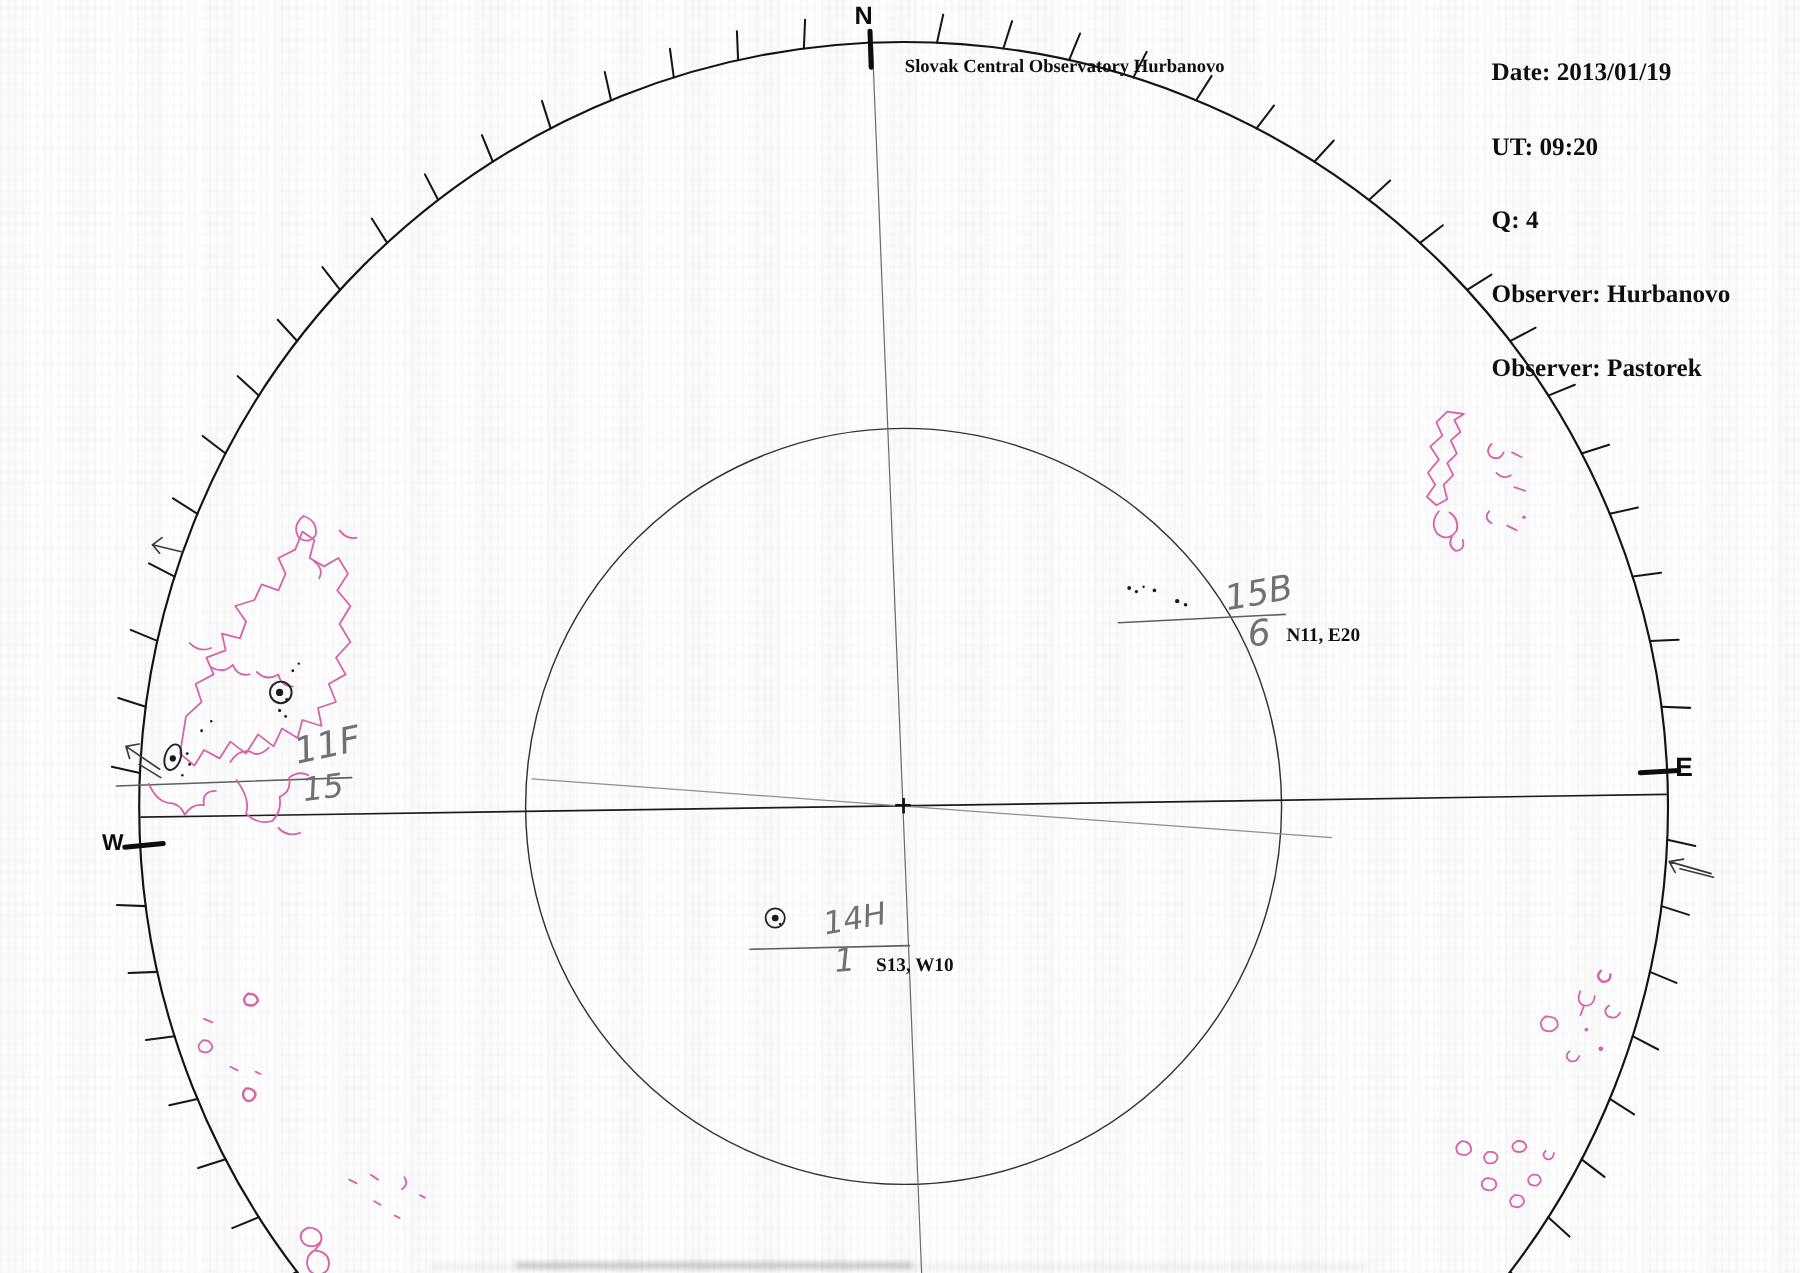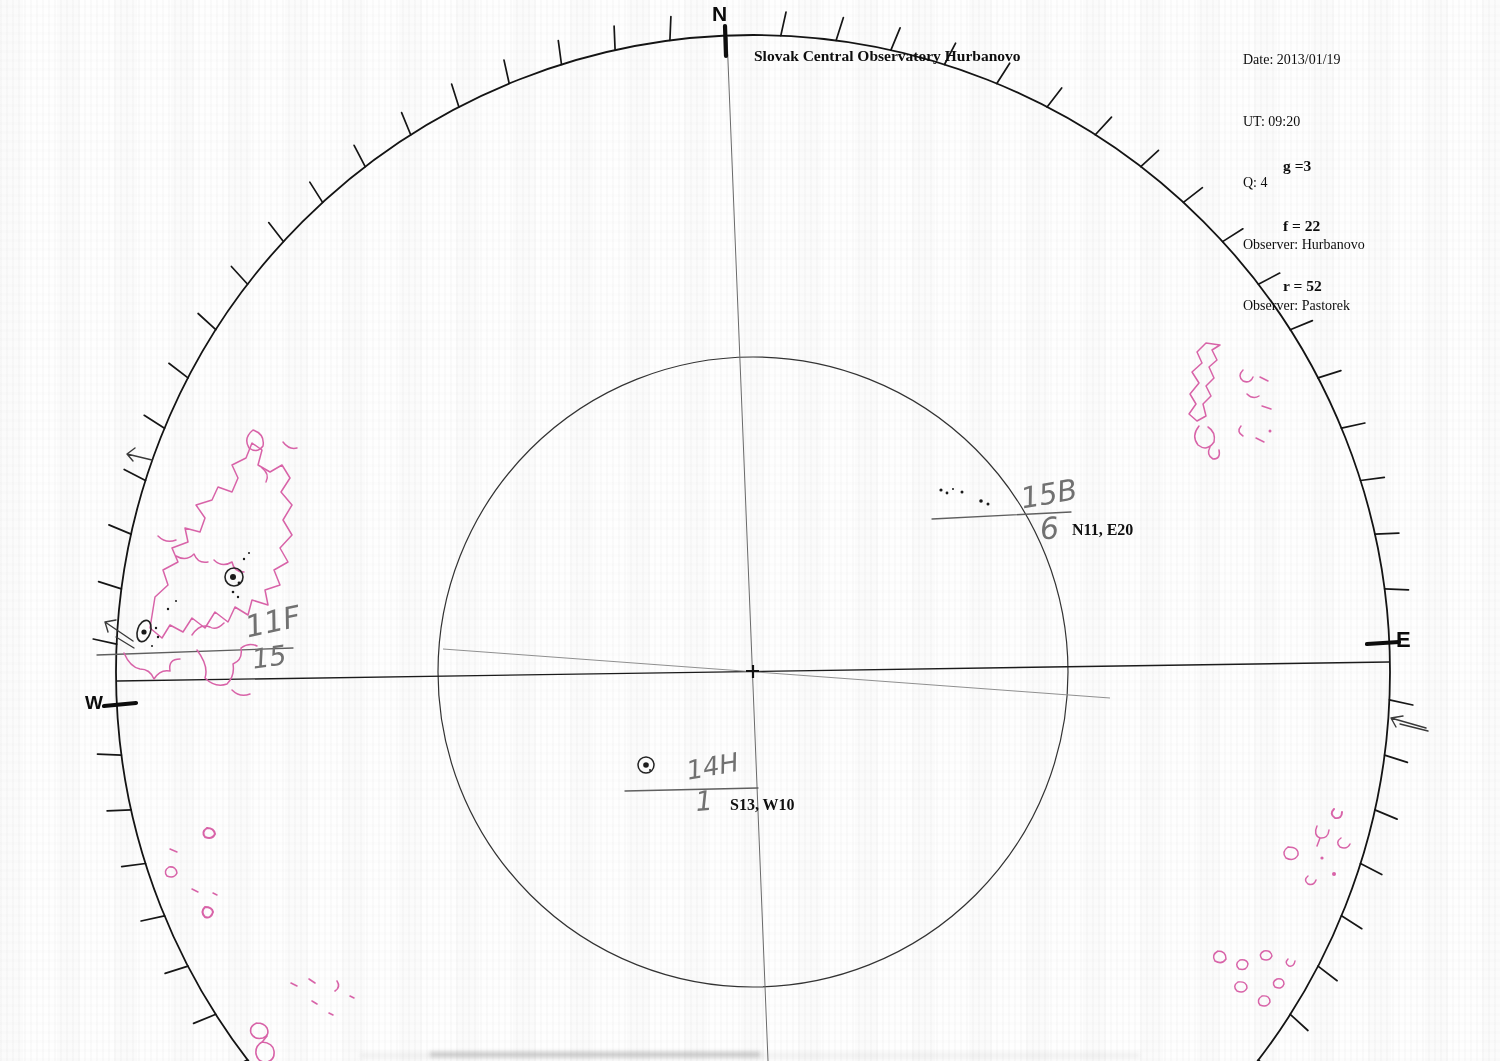"Date: 2013/01/19" .info { font-size: 14px -> 21px; font-weight: normal -> bold }
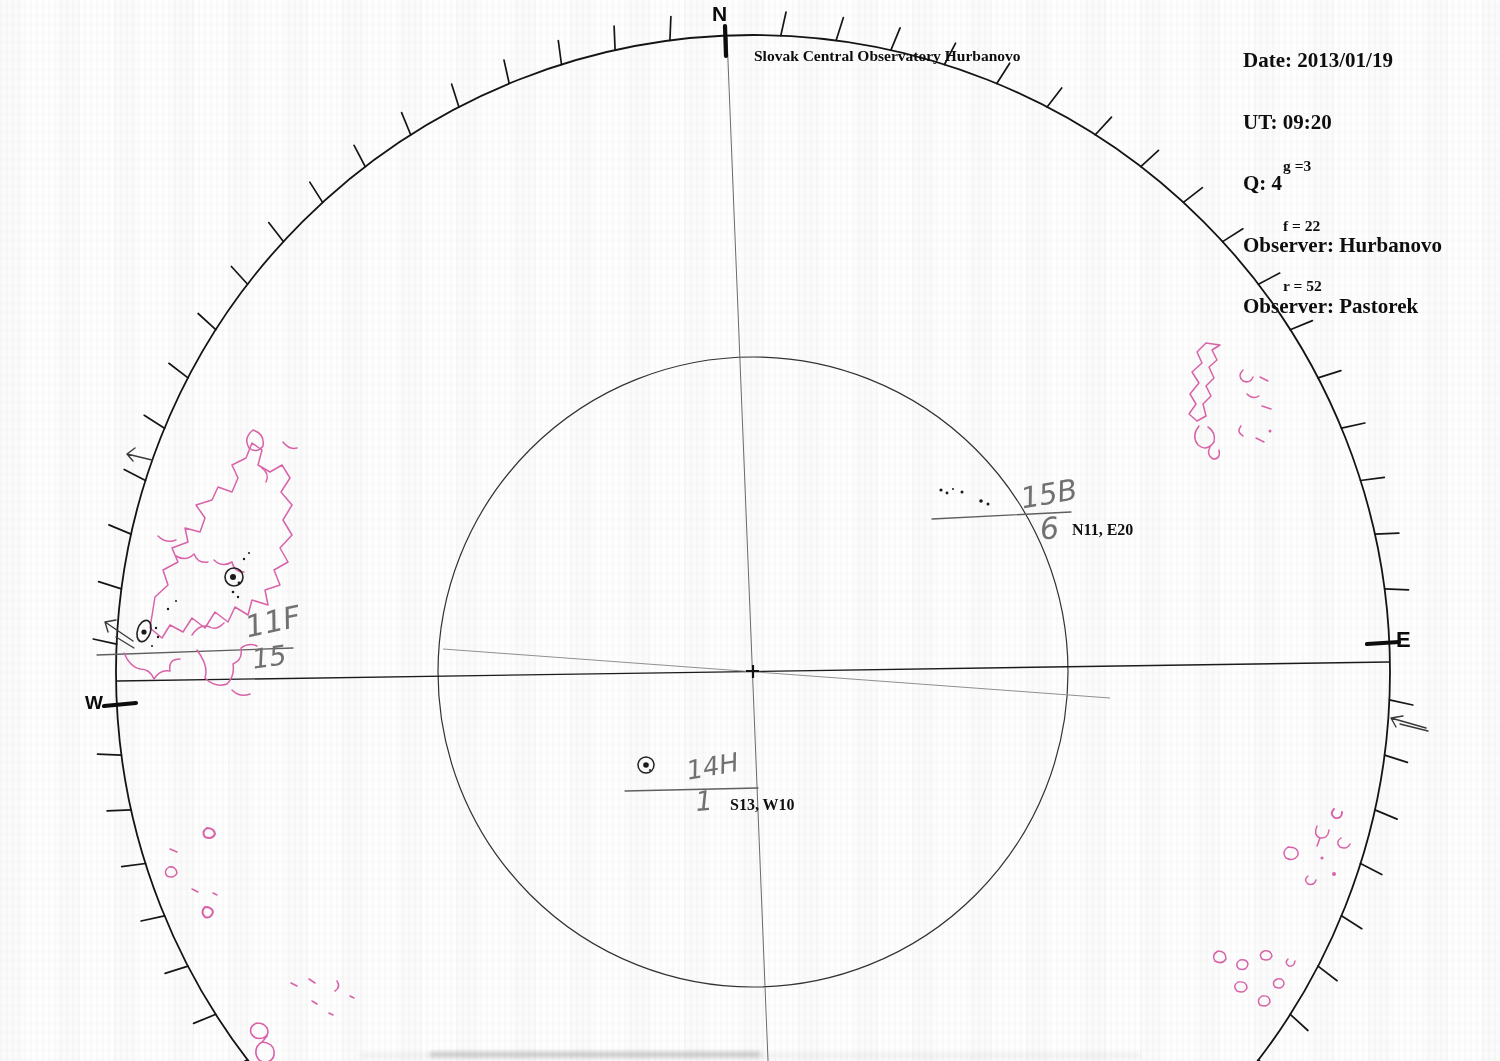"g =3" div.txt { html: <div> <div>g =3</div> <div>f = 22</div> <div>r = 52</div> </div> -> none }
